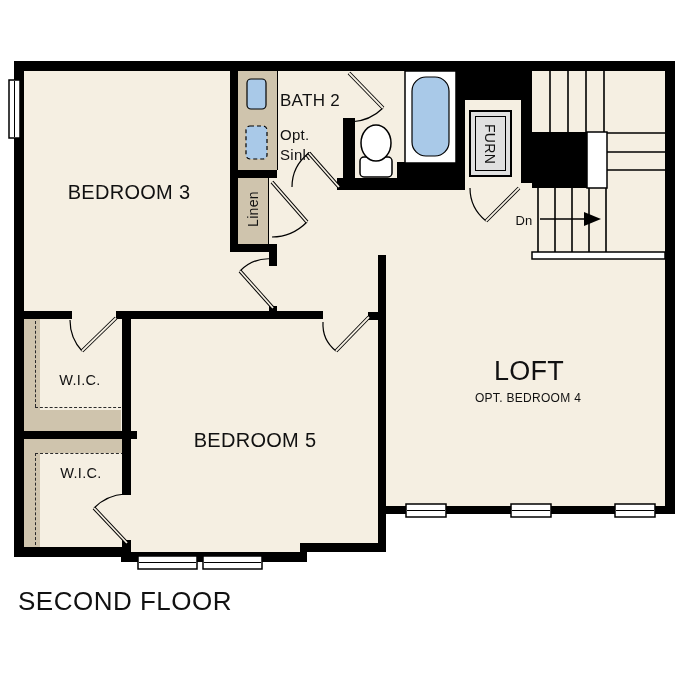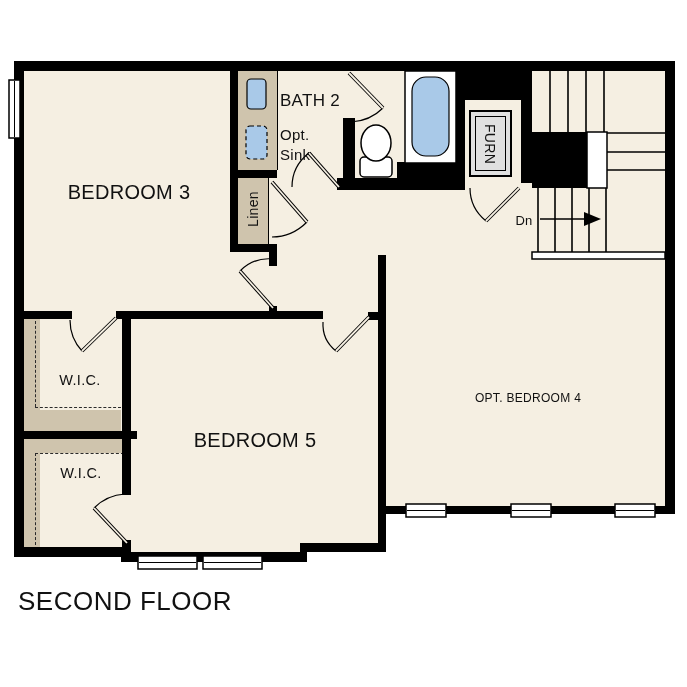"LOFT" div.lbl { html: none -> <div>LOFT</div> }
